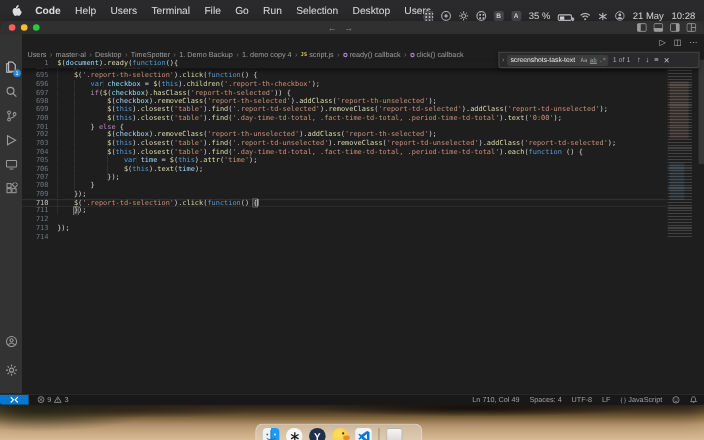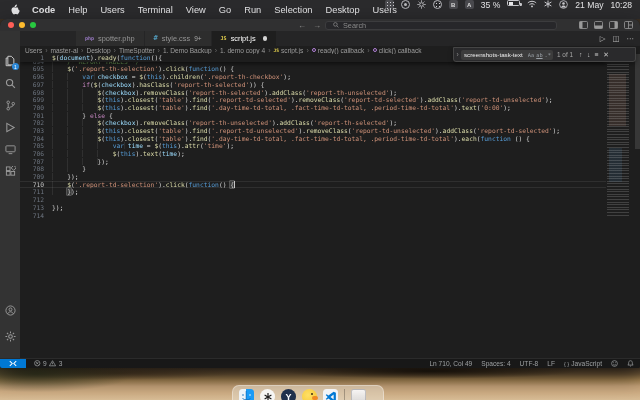"View" span.menu-item { text: View -> File }
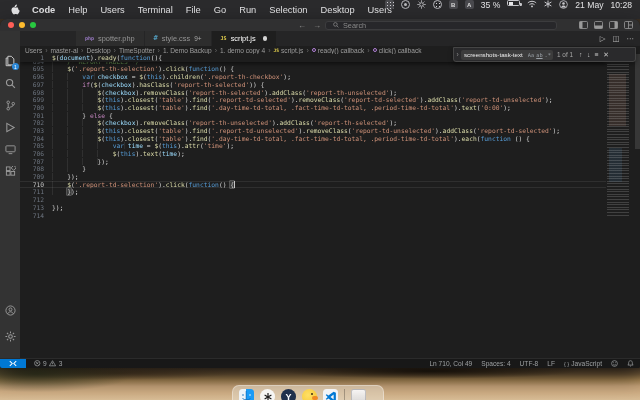"35 %" .menu-status { align-items: flex-start -> flex-end }
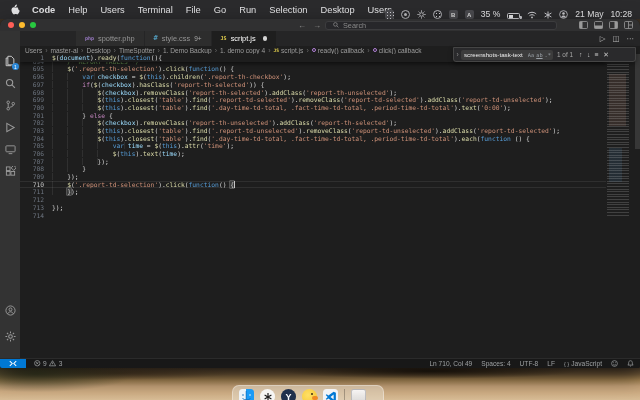"Search" span.cmdcenter { html: <span> <svg> <circle></circle> <line></line> </svg> <span>Search</span> </span> -> none }
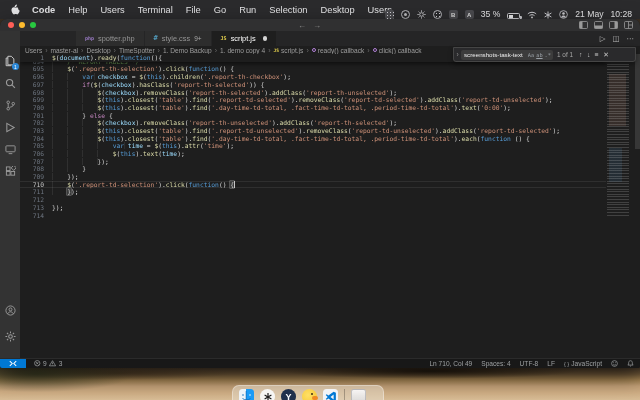"spotter.php" div.tabbar { html: <div> <span></span> <span> <span>php</span> <span>spotter.php</span> </span> <span> <span>#</span> <span>style.css</span> <span>9+</span> </span> <span> <span>JS</span> <span>script.js</span> <span></span> </span> </div> -> none }
